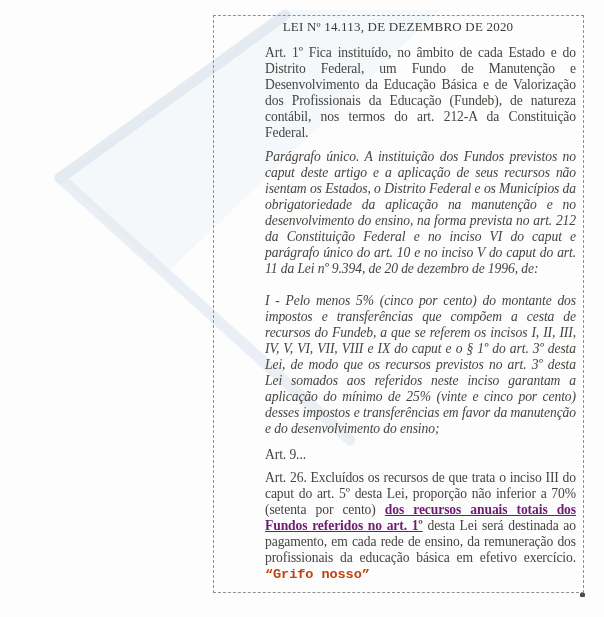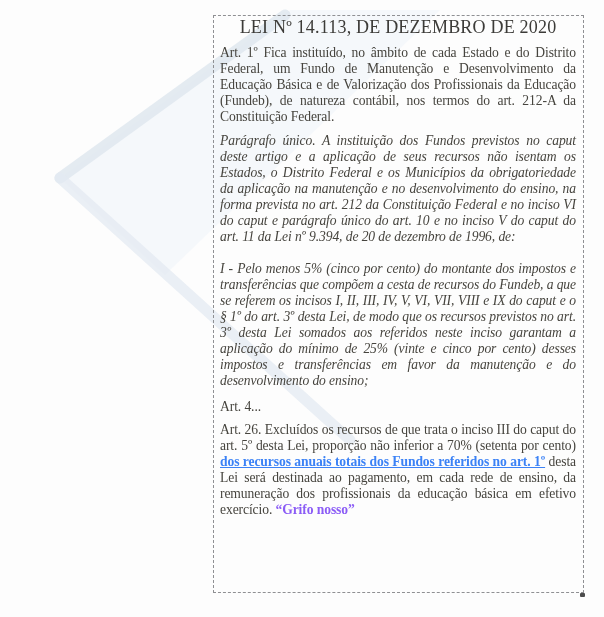"LEI Nº 14.113, DE DEZEMBRO" .doc-title { font-size: 18px -> 13px }
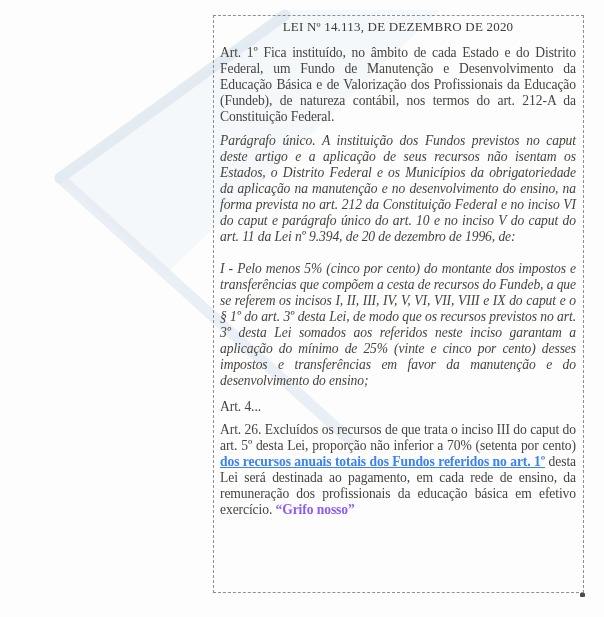"Art. 1º Fica instituído, no" .para { margin-left: none -> 45px }
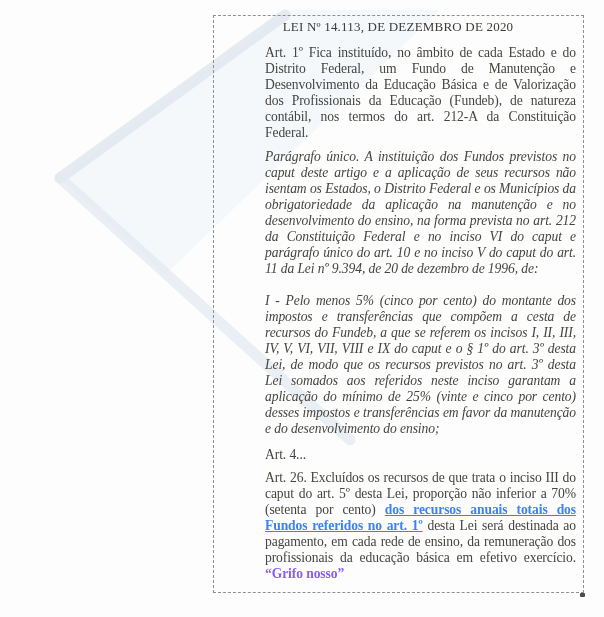"Art. 4..." p.para { text: 4 -> 9 }
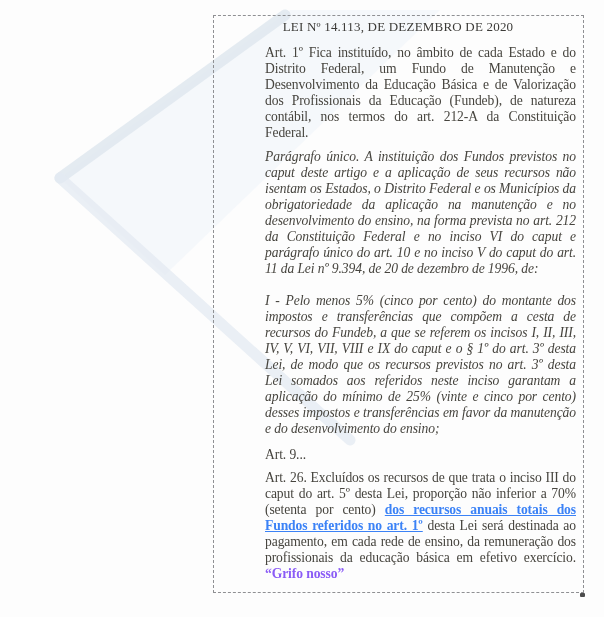"dos recursos anuais totais dos" .emphasis { color: #3b82f6 -> #701a75 }
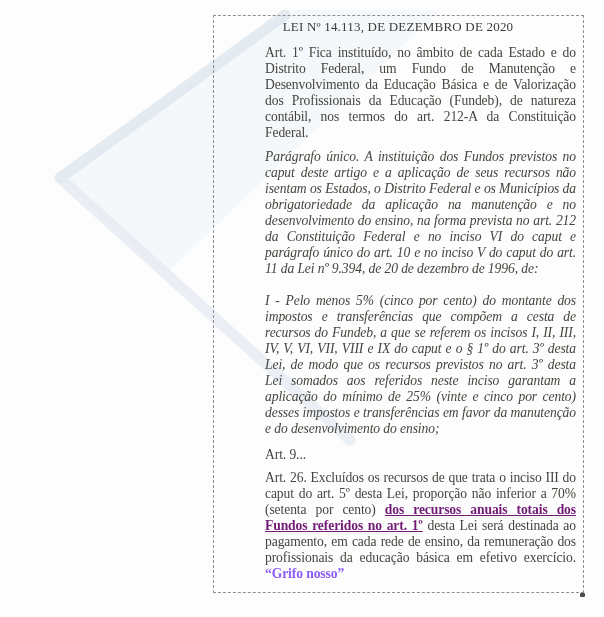"“Grifo nosso”" .grifo { color: #8b5cf6 -> #c2410c; font-family: none -> Liberation Mono, monospace }
